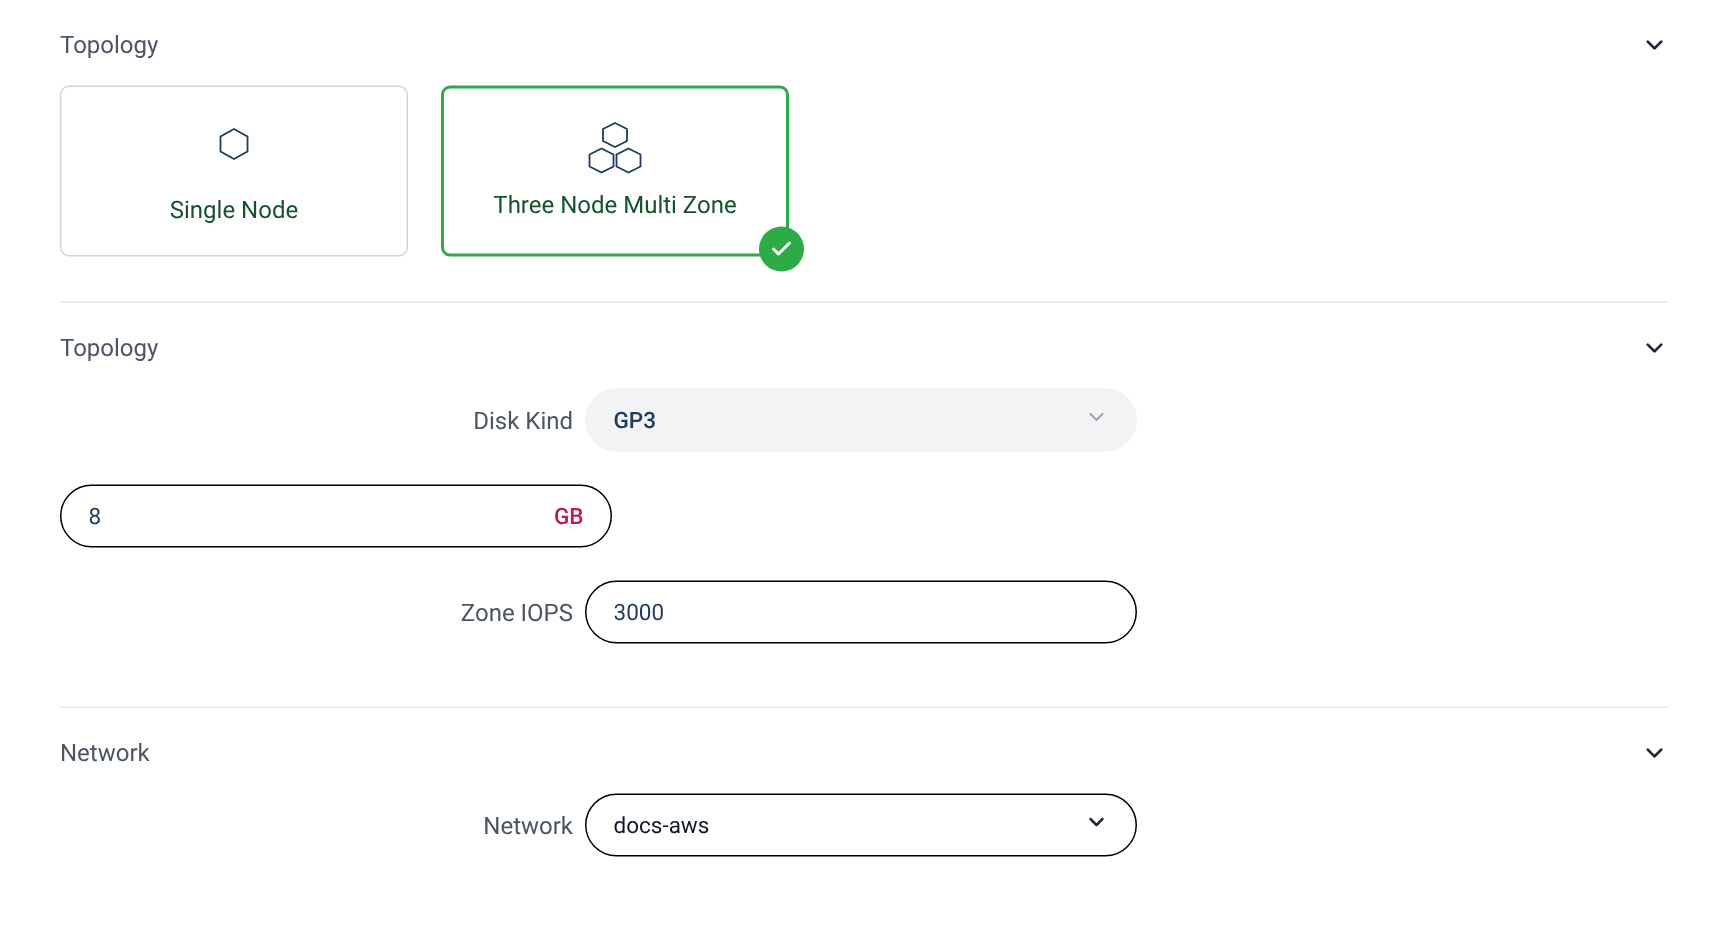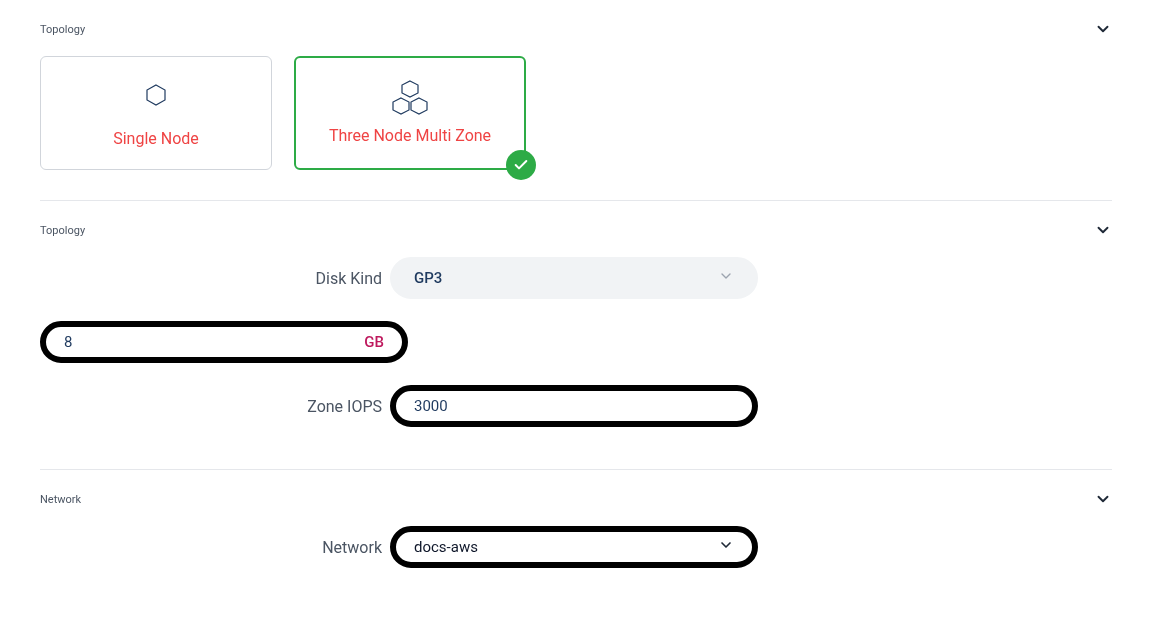"Topology" .section-title { font-size: 11px -> 16px }
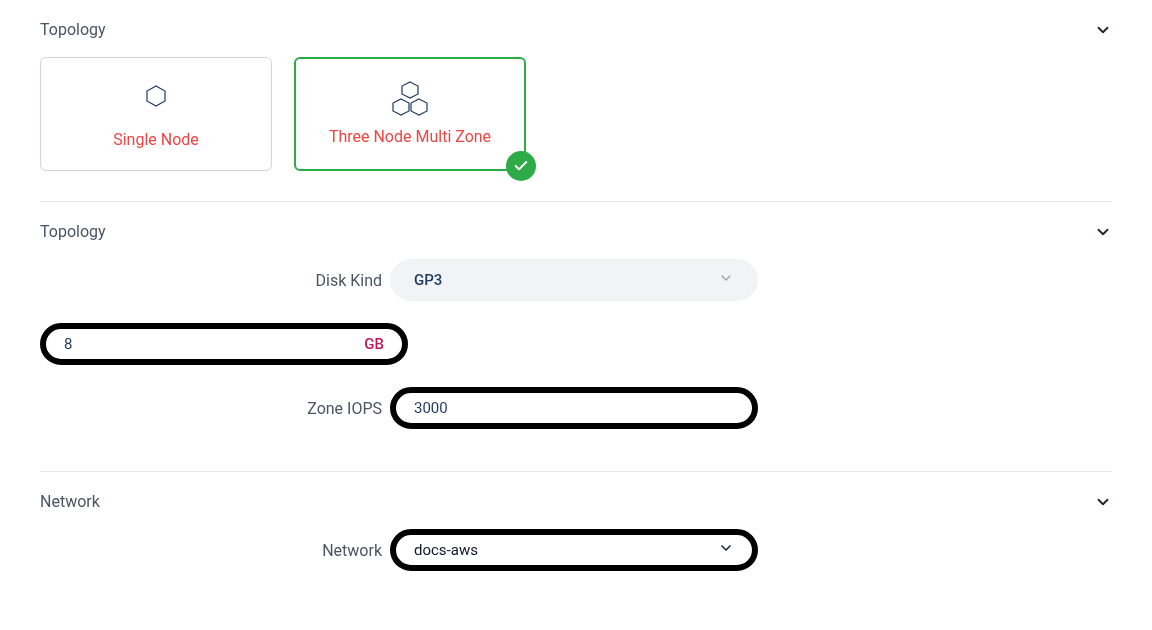"Single Node" .card-label { color: #ef4444 -> #14532d }
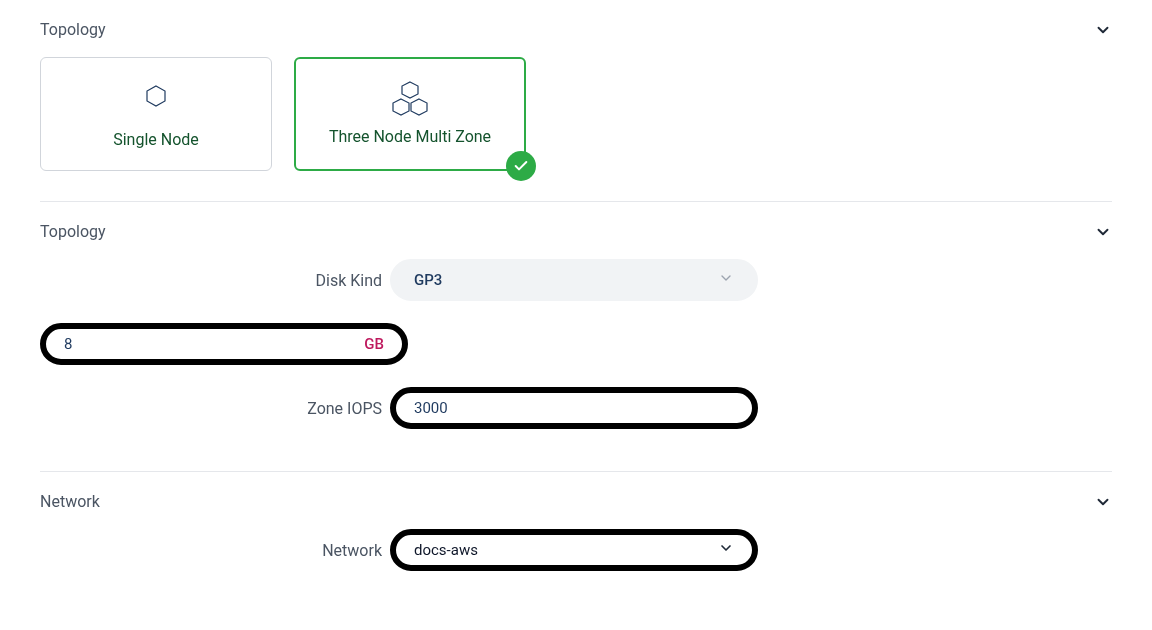"GP3" .form-control { border: 6px solid #000000 -> 1px solid #000000 }
